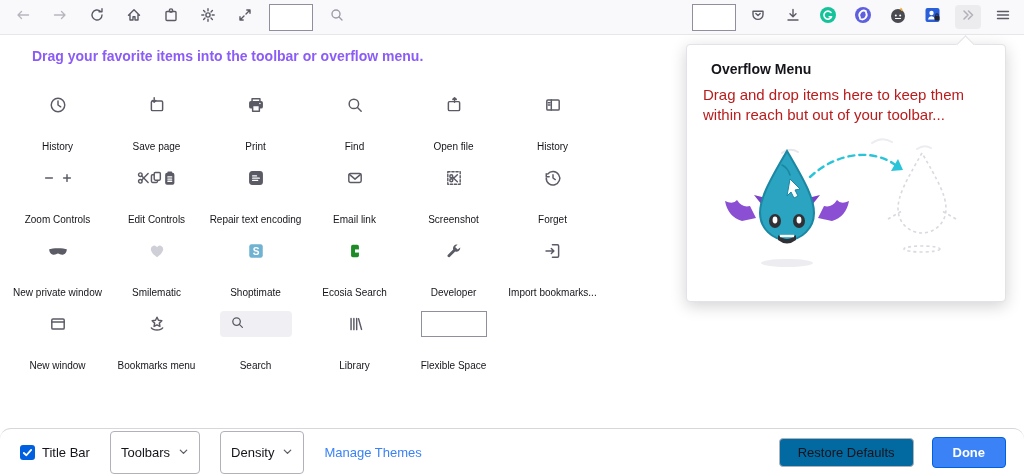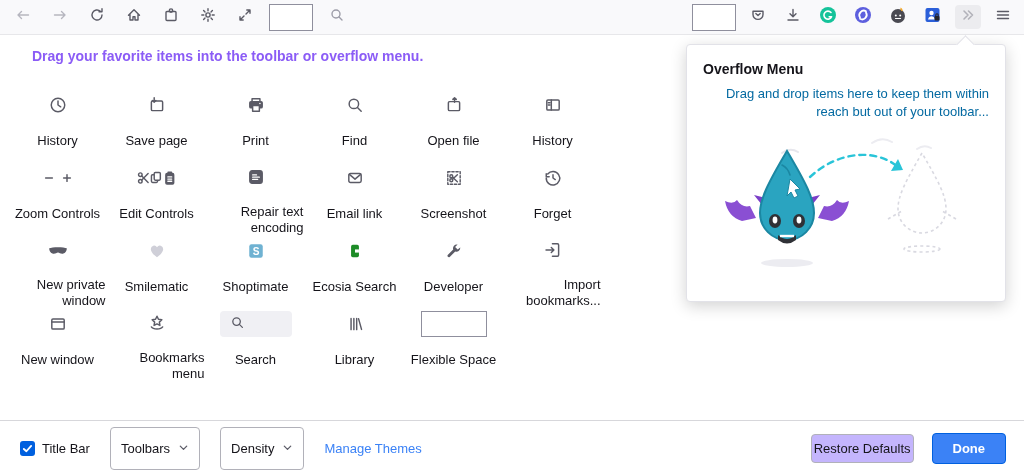"Overflow Menu" .panel-title { margin: 2px 0 8px 0 -> 2px 0 8px 8px }
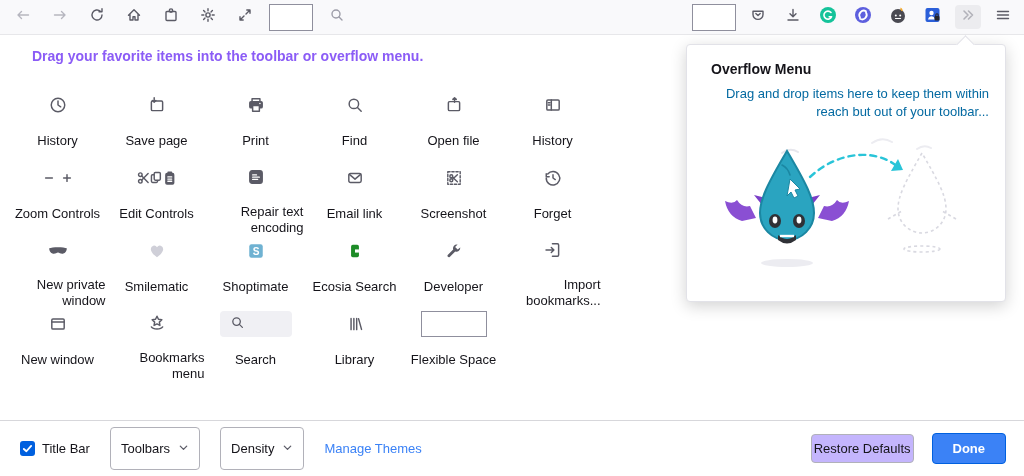"Drag and drop items here" .panel-desc { color: #0369a1 -> #b91c1c; font-size: 13px -> 15px; text-align: right -> none }
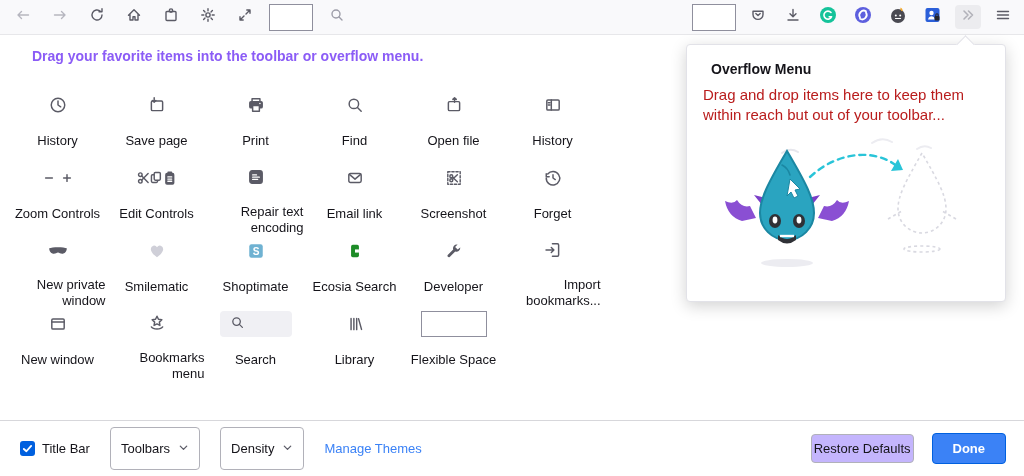"History" .cell .lbl { font-size: 13px -> 10px; margin-top: 13px -> 21px; text-align: right -> center }
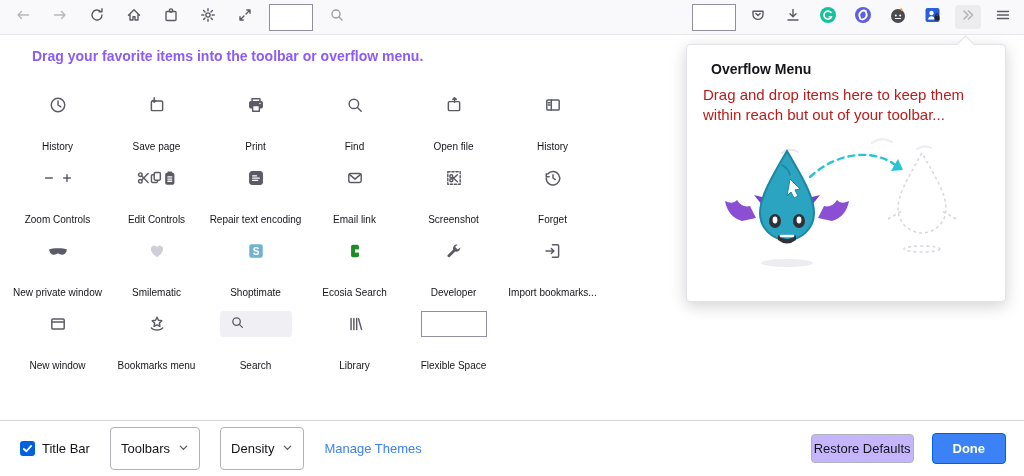"Title Bar" .footer { border-radius: none -> 11px; height: 56px -> 48px }
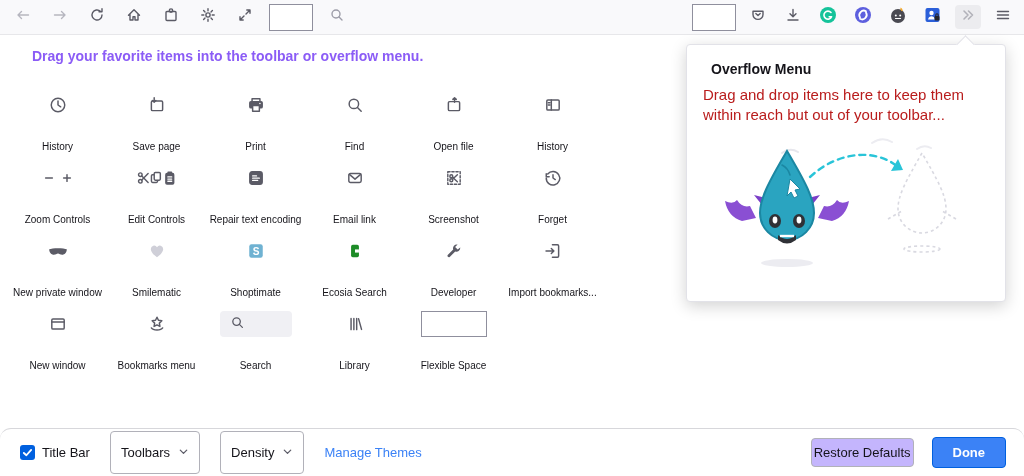"Restore Defaults" .btn { background: #c4b5fd -> #0369a1; padding: 6px 2px -> 6px 18px }
